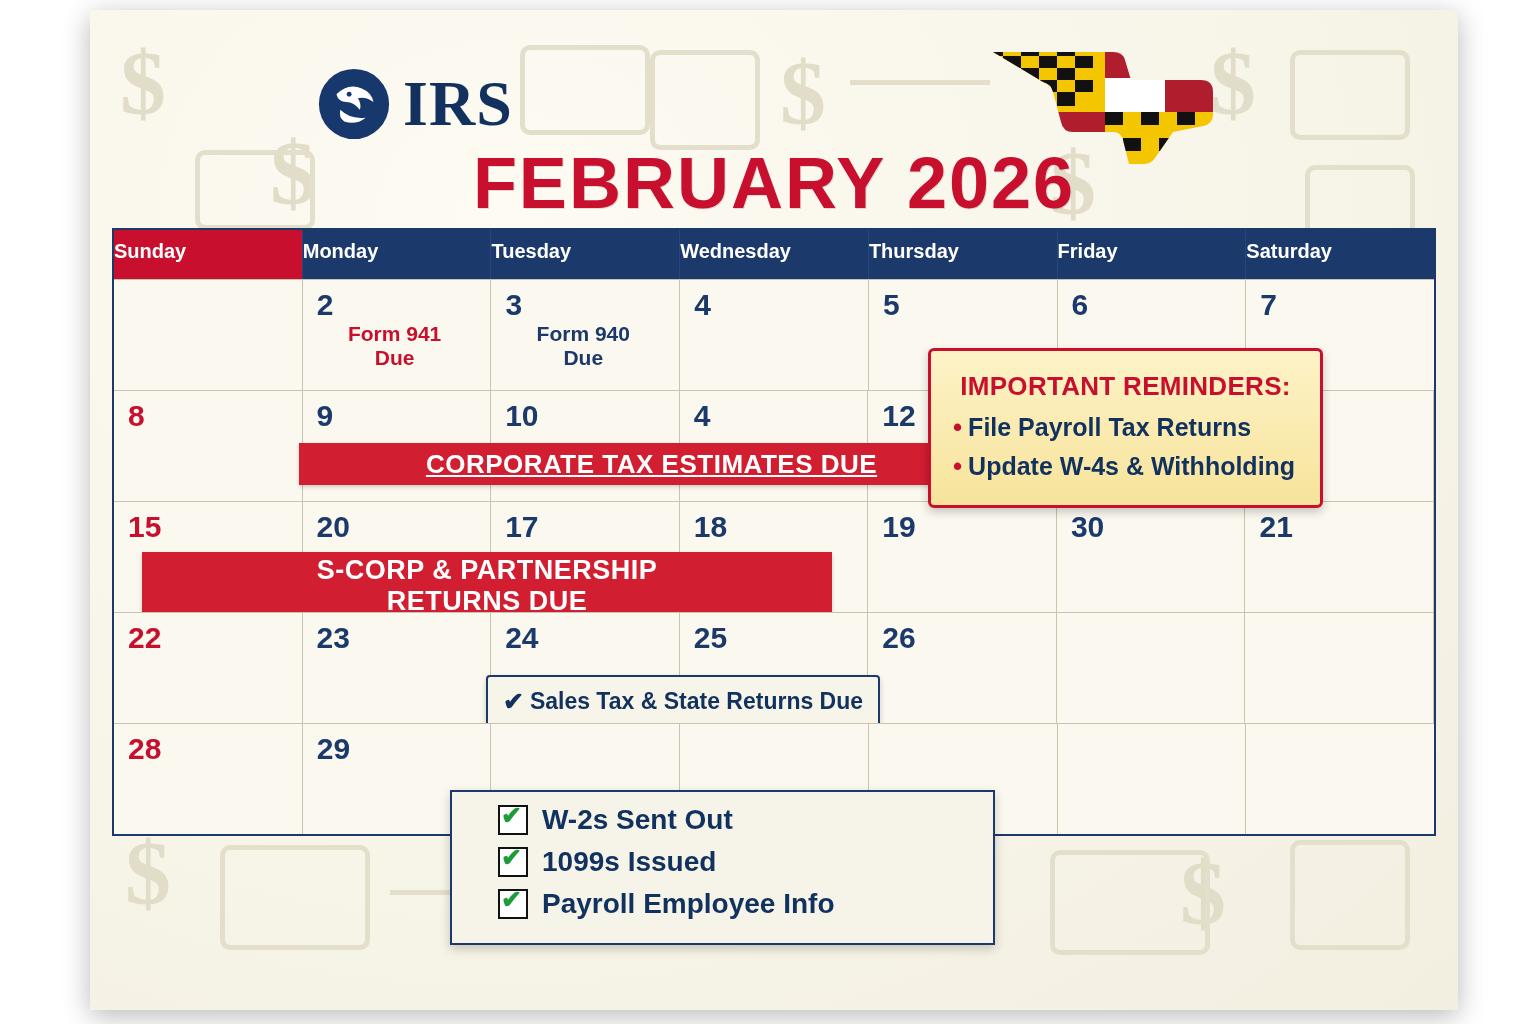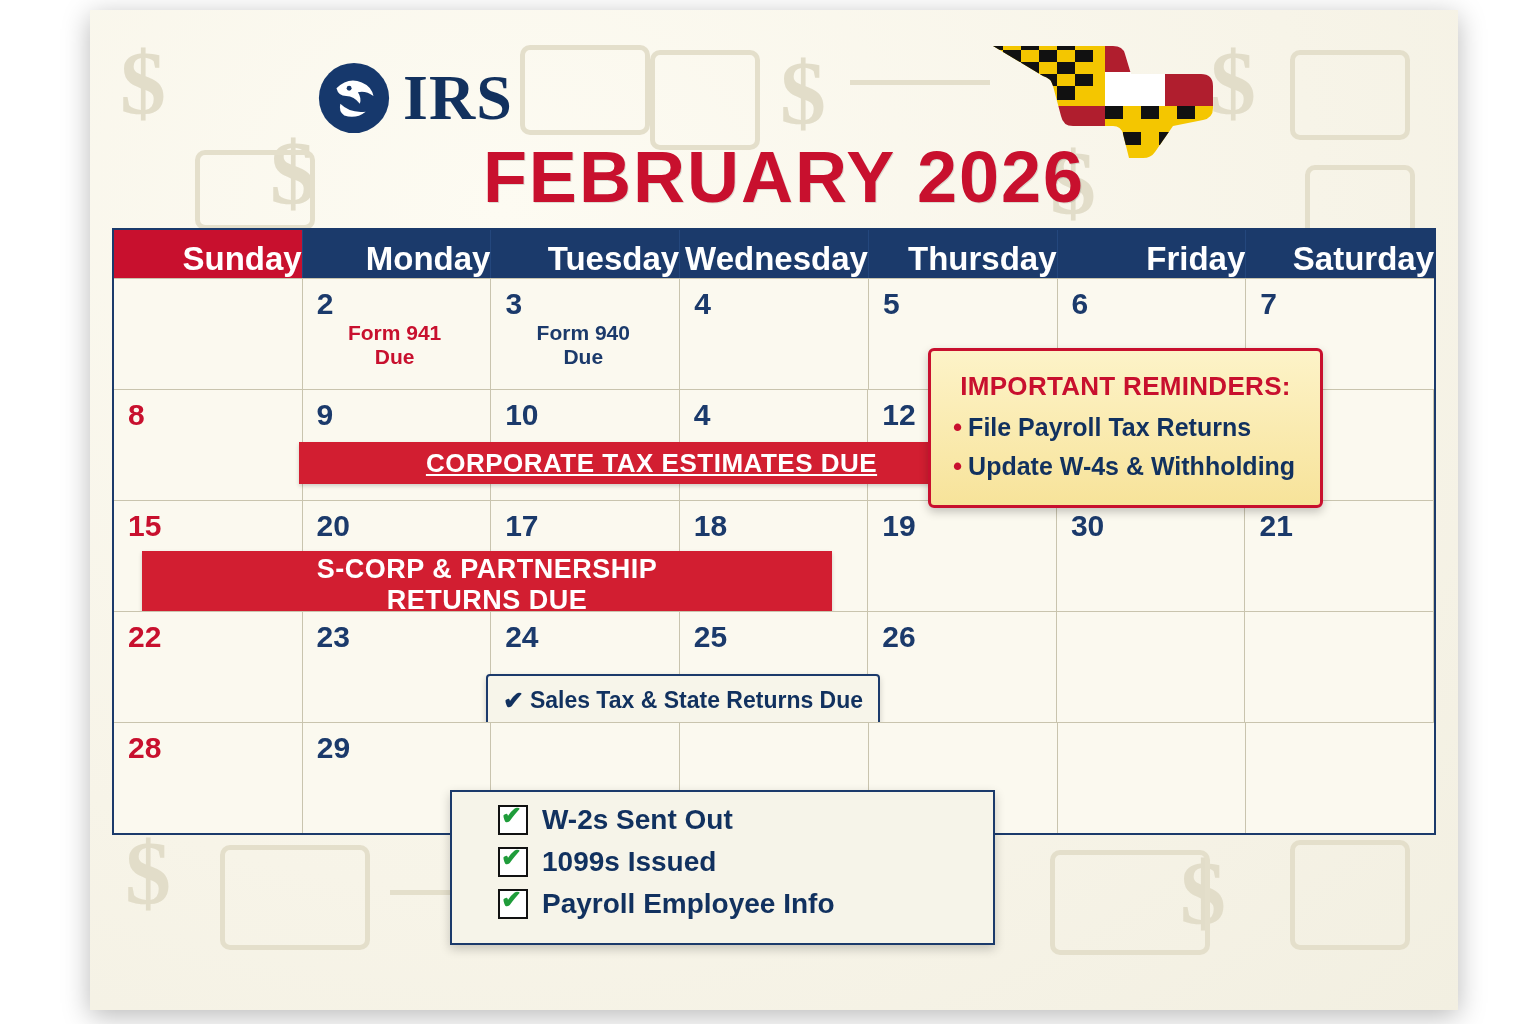"IRS" #header { padding-left: 20px -> none; top: 18px -> 24px }
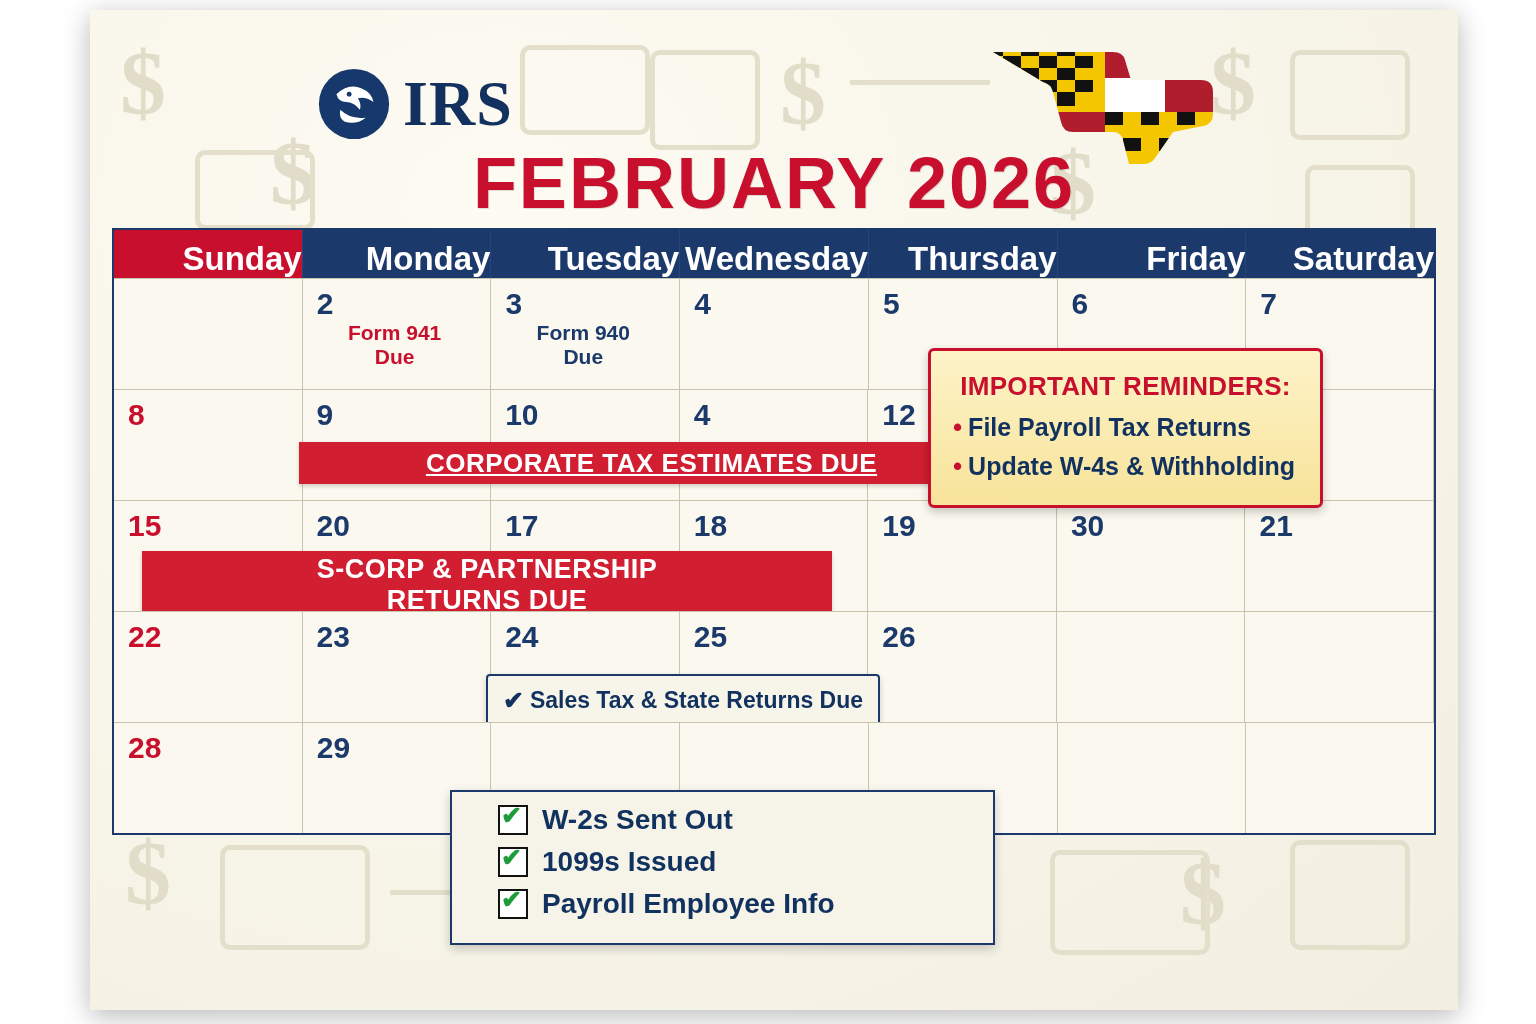"Sunday" .wd { font-size: 33px -> 20px; padding: 10px 0 0 -> 10px 0 16px; text-align: right -> left }
